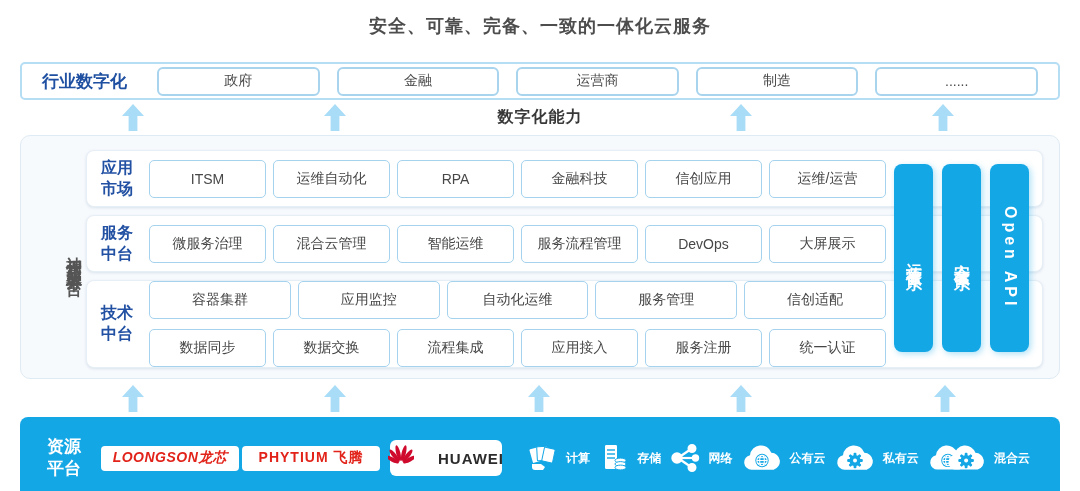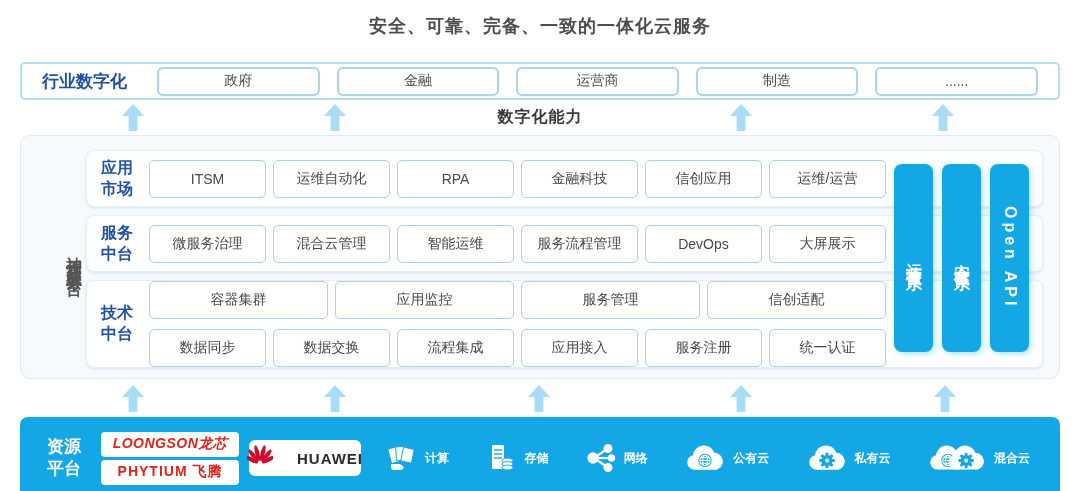"自动化运维" div.chip { html: none -> <div>自动化运维</div> }
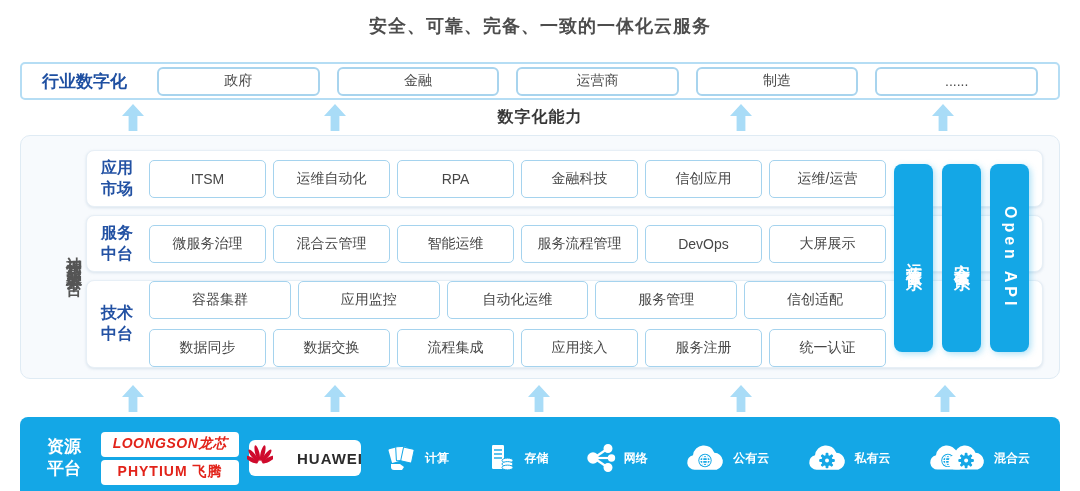"LOONGSON龙芯" .vendor-col { flex-direction: column -> none }
